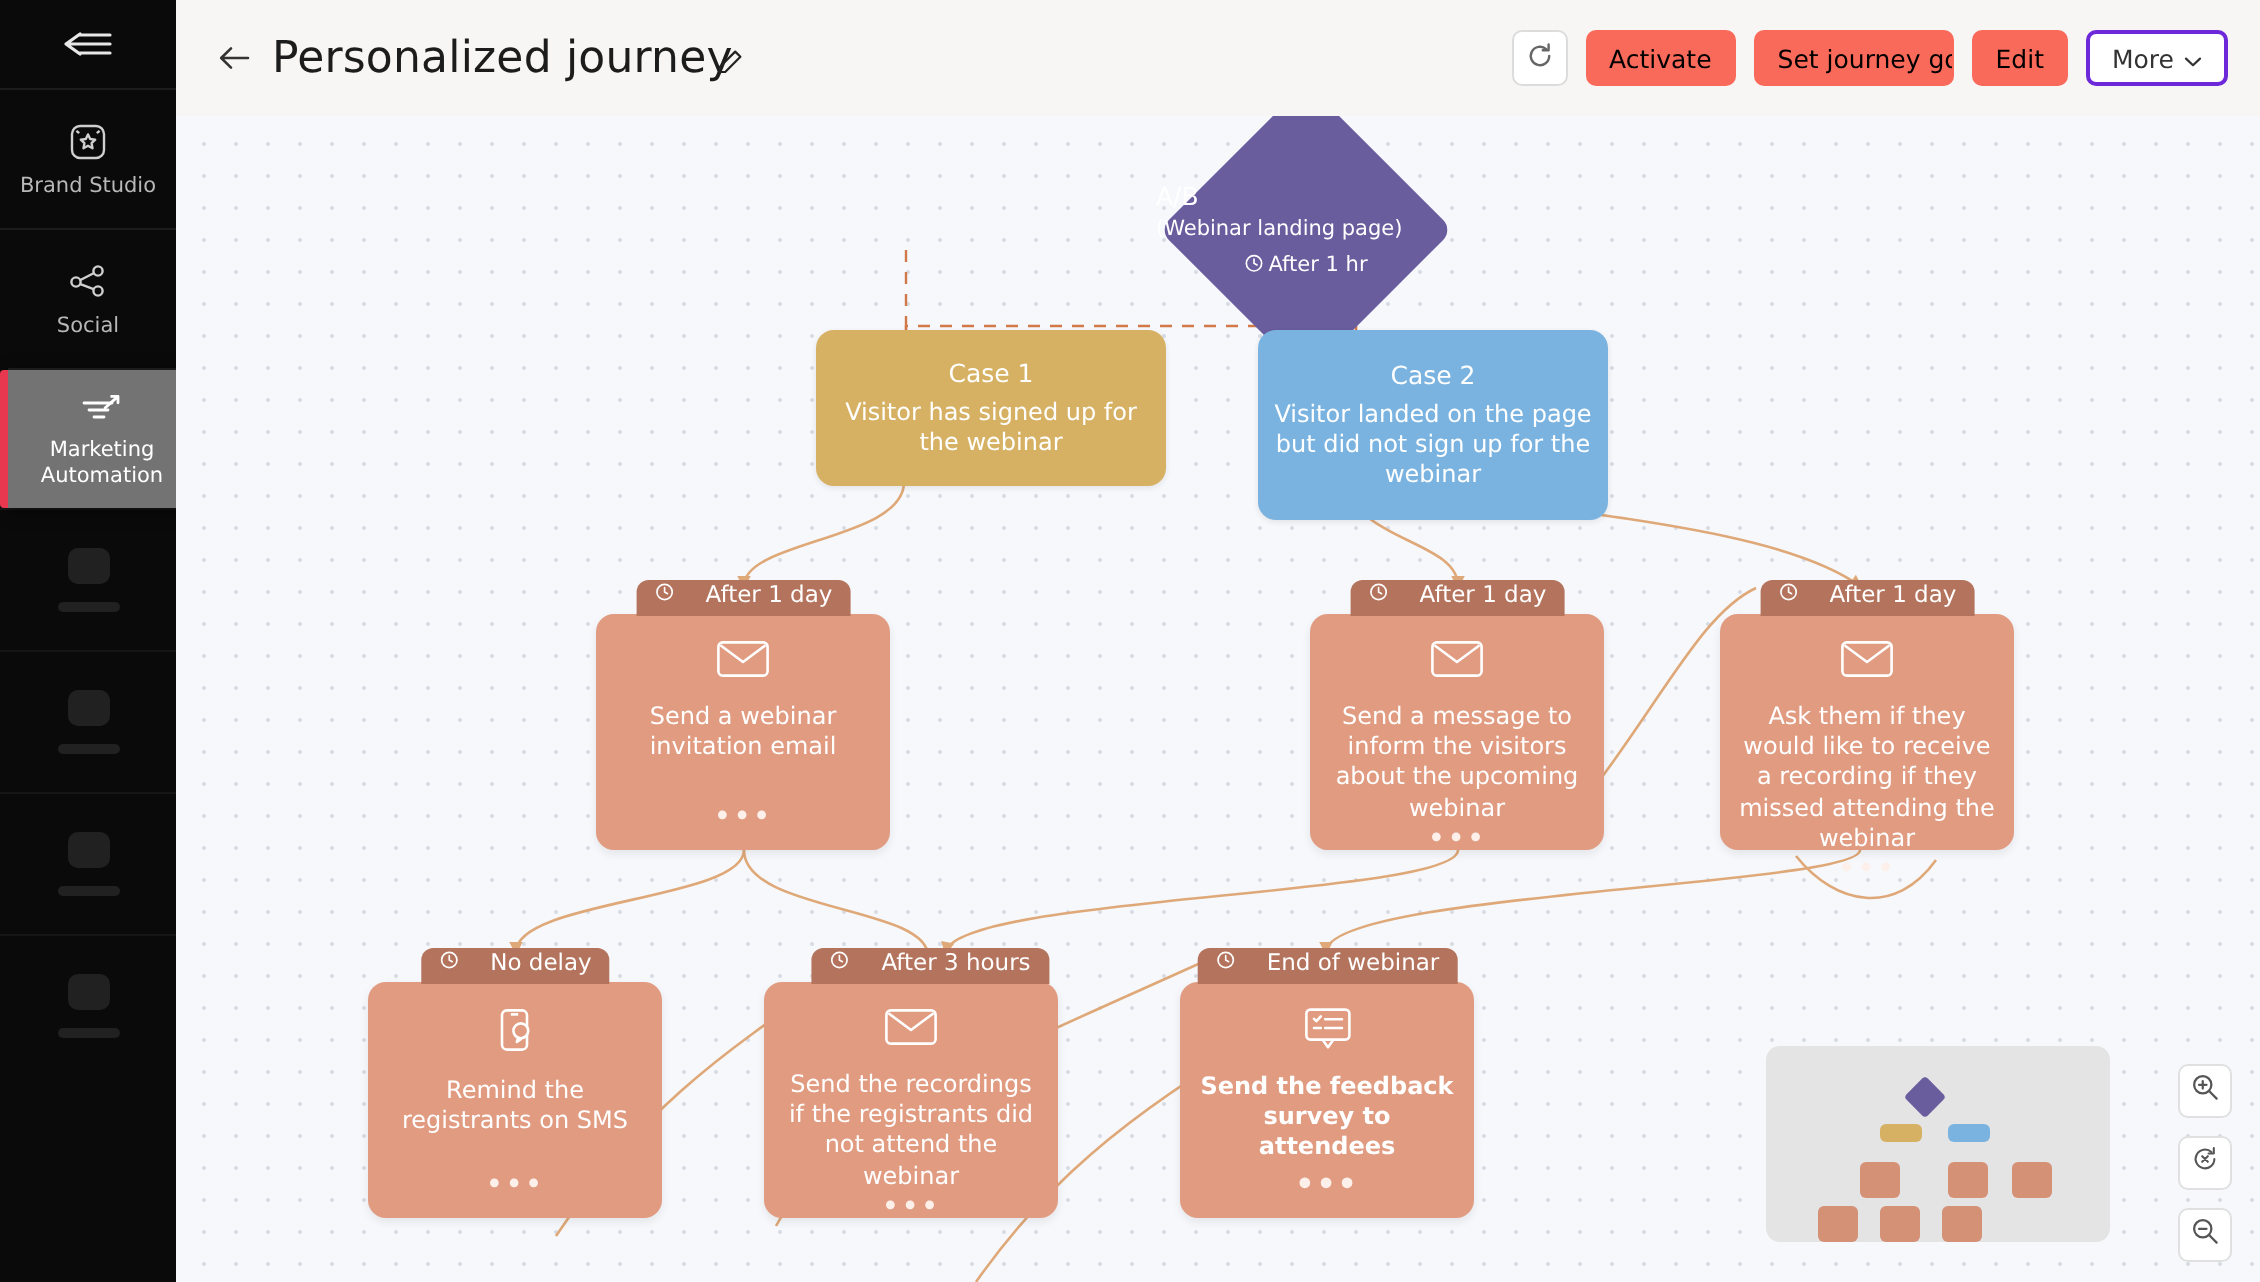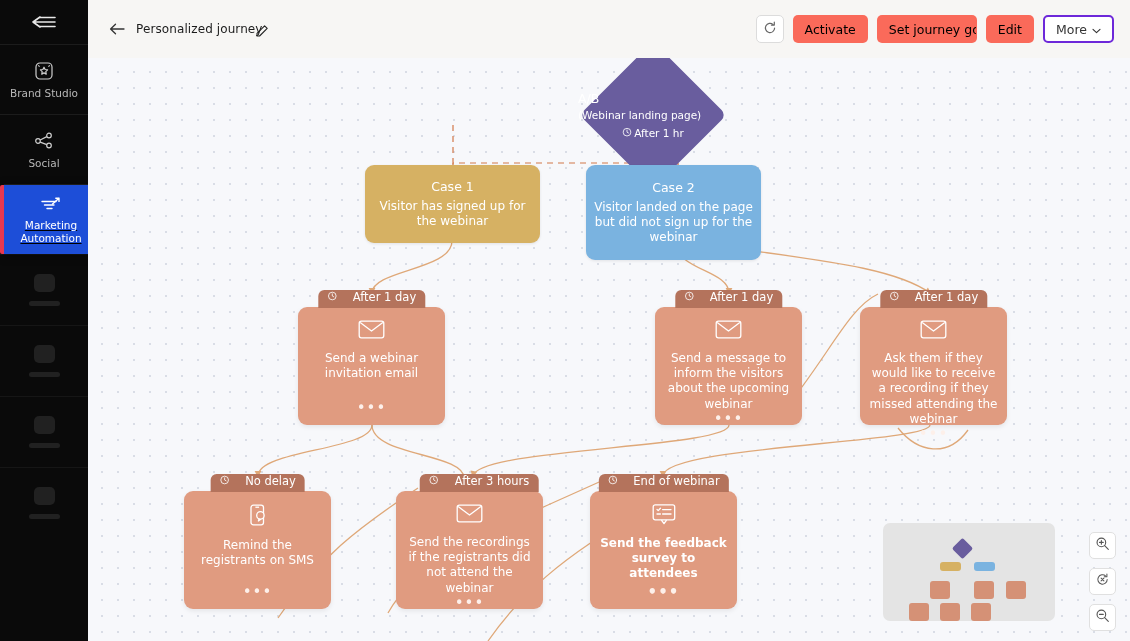"Personalized journey" .page-title { font-size: 12px -> 22px }
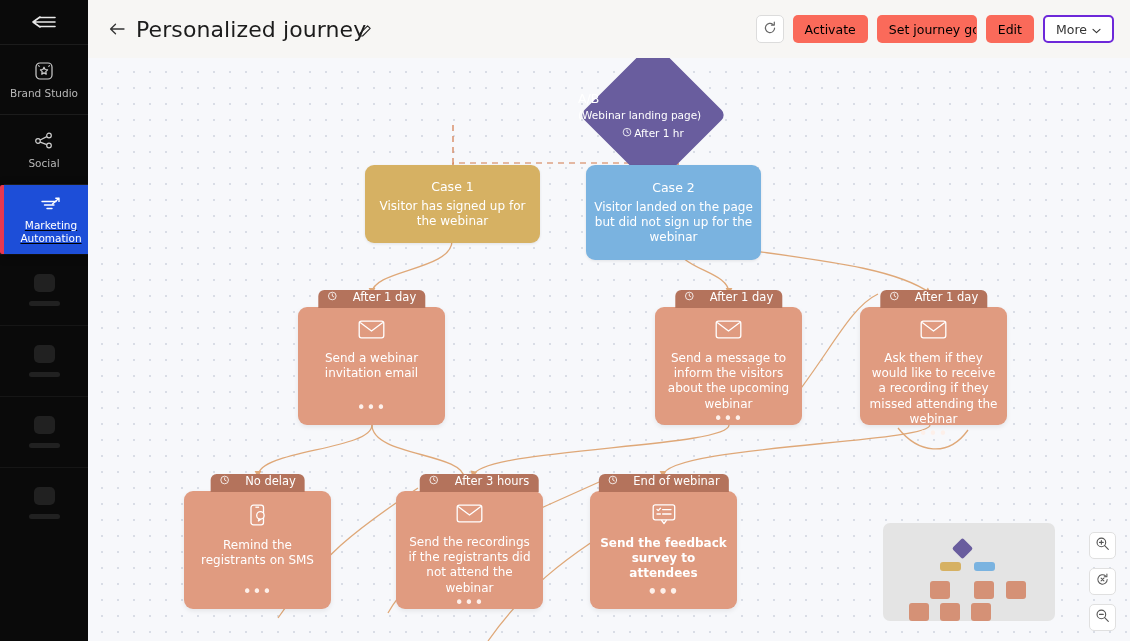"Case 1" .case { margin-left: none -> 43px }
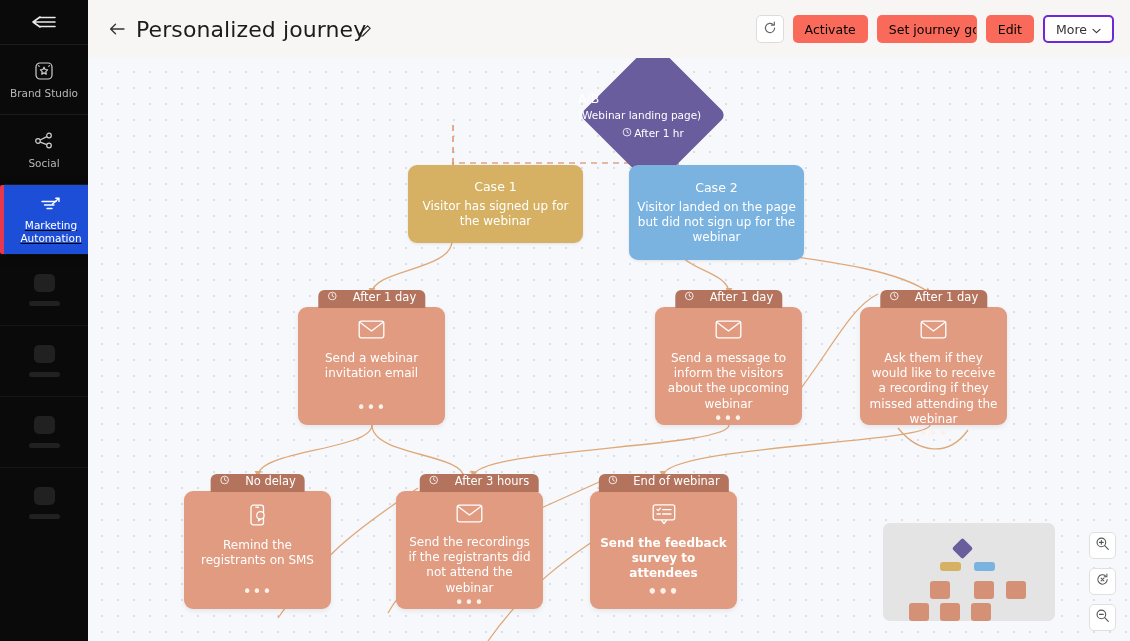"Marketing Automation" .sb-item.active { background: #1d4ed8 -> #737373; text-decoration: underline -> none }
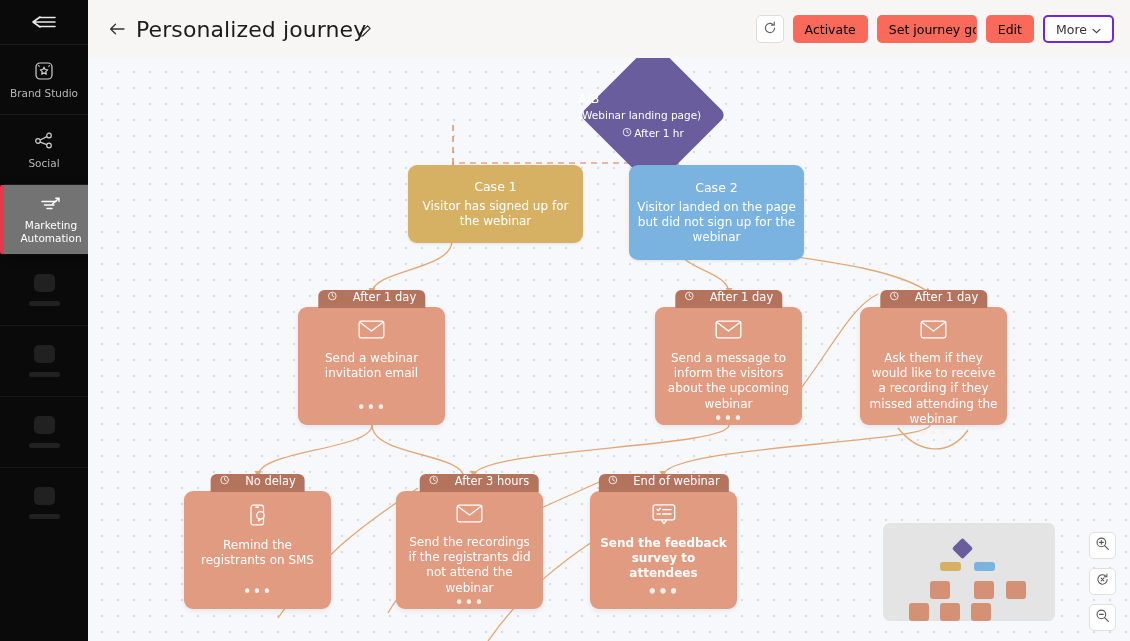"After 3 hours" div.card-group { left: 308px -> 294px }
